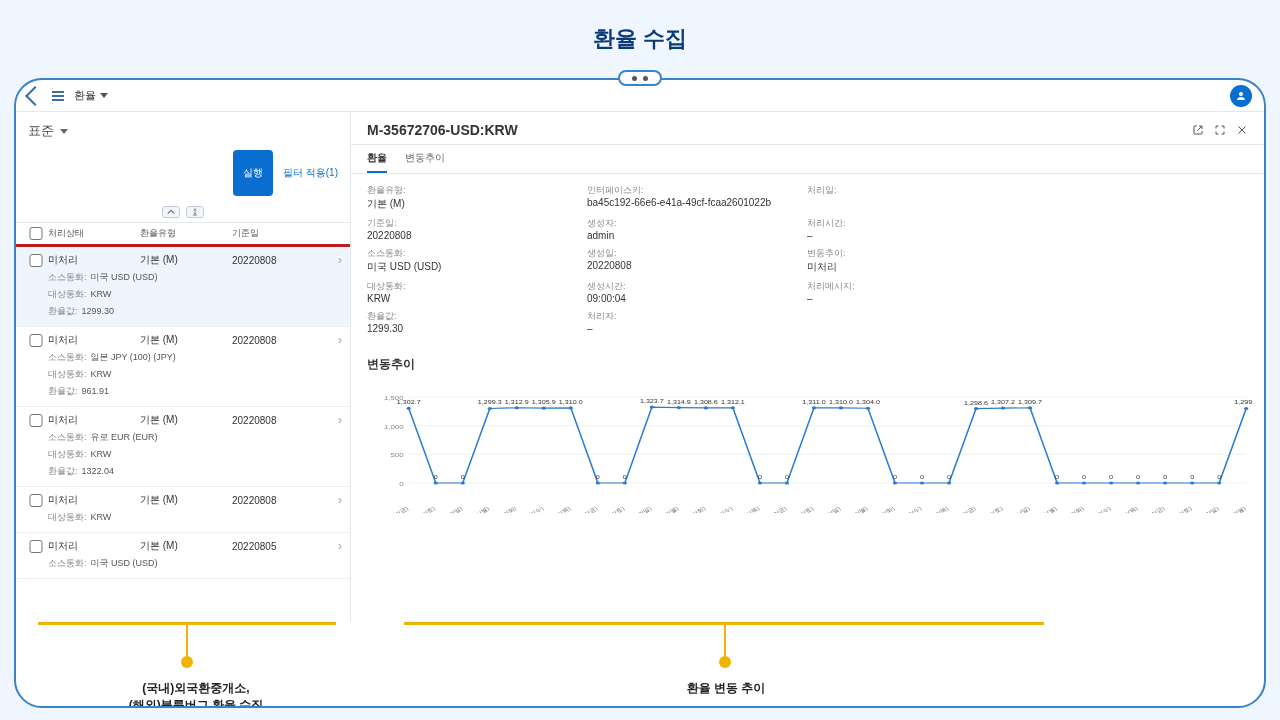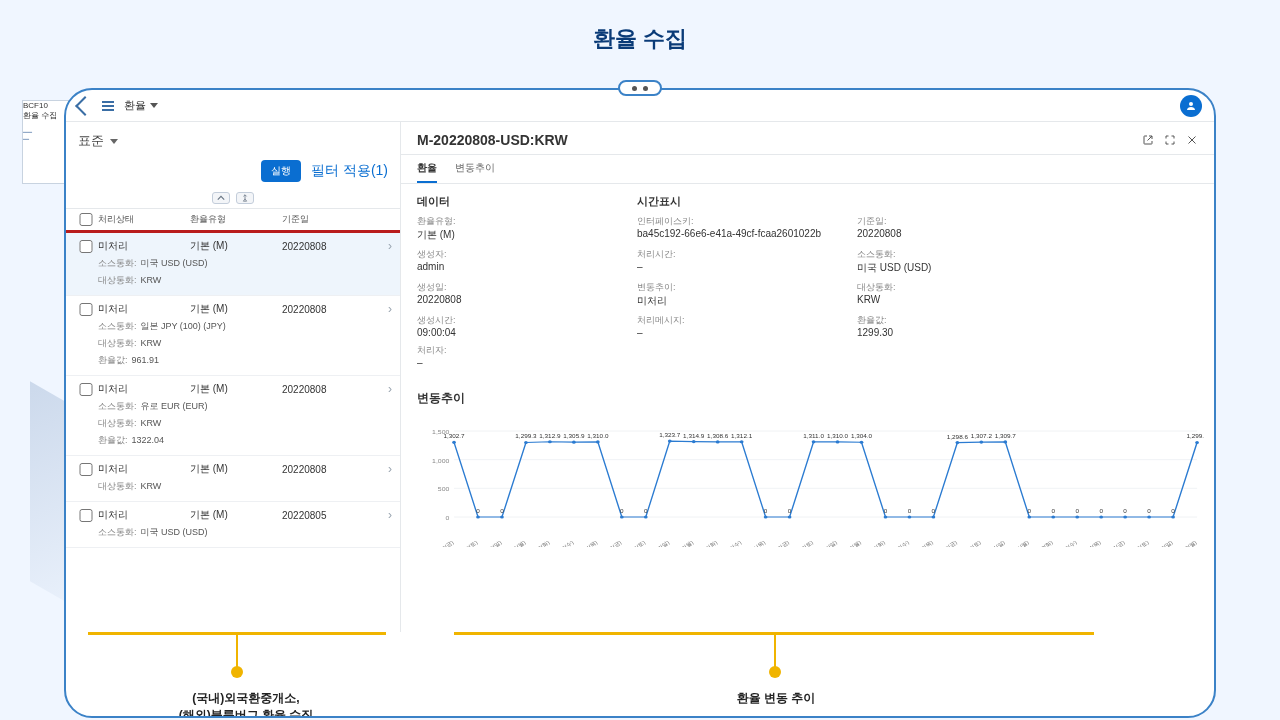"환율" .canvas-wrap { margin: 16px auto -> 6px auto; width: 1152px -> 1252px }
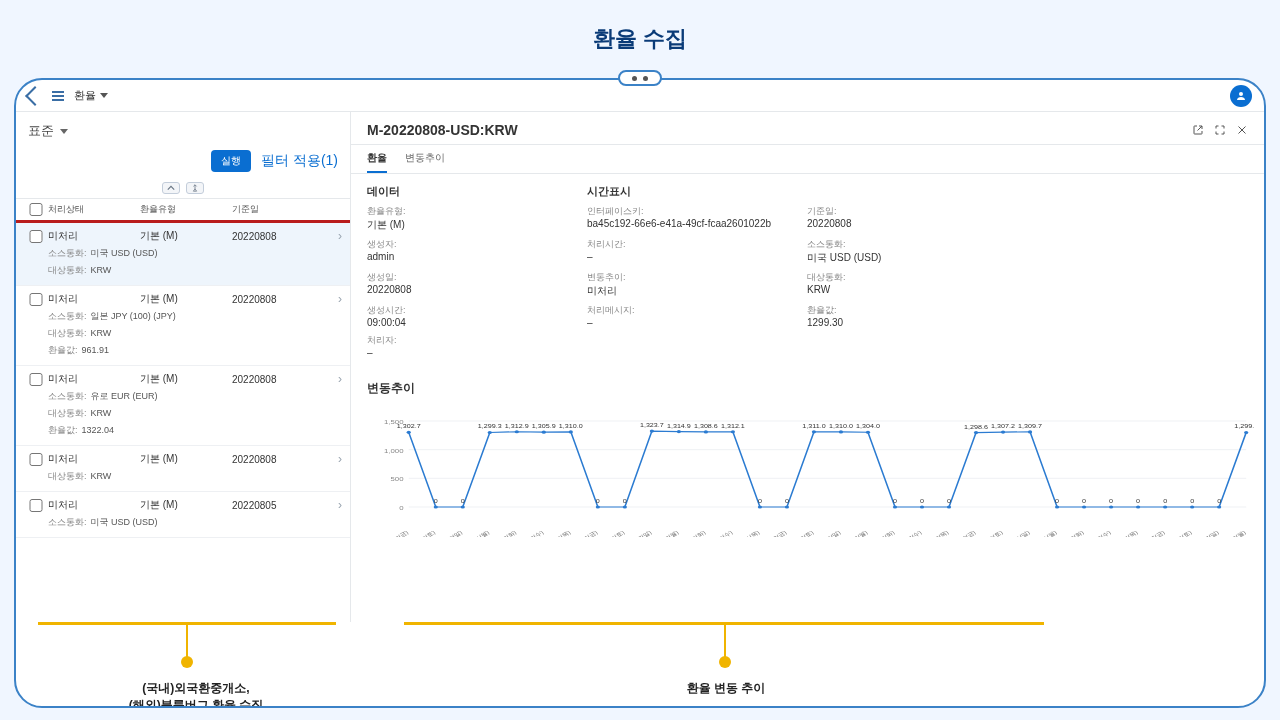"M-20220808-USD:KRW" h3 { text: M-20220808-USD:KRW -> M-35672706-USD:KRW }
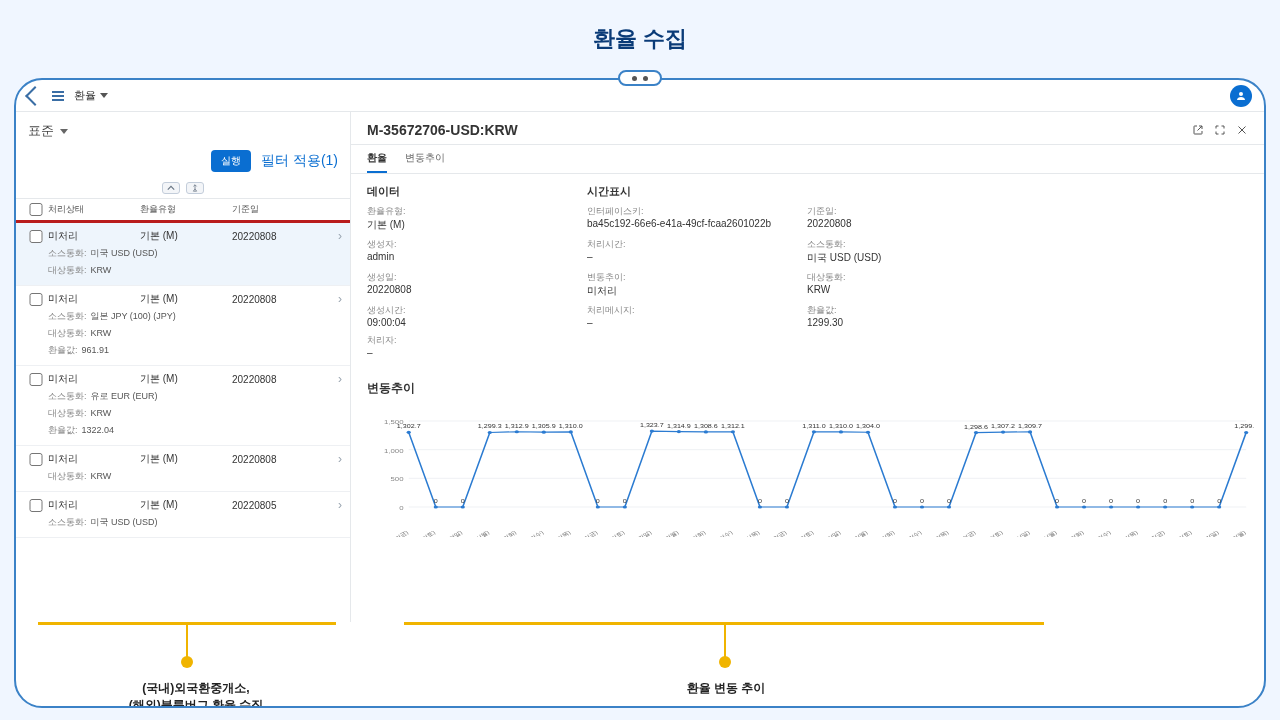"실행" .btn-run { padding: 4px 10px -> 16px 10px }
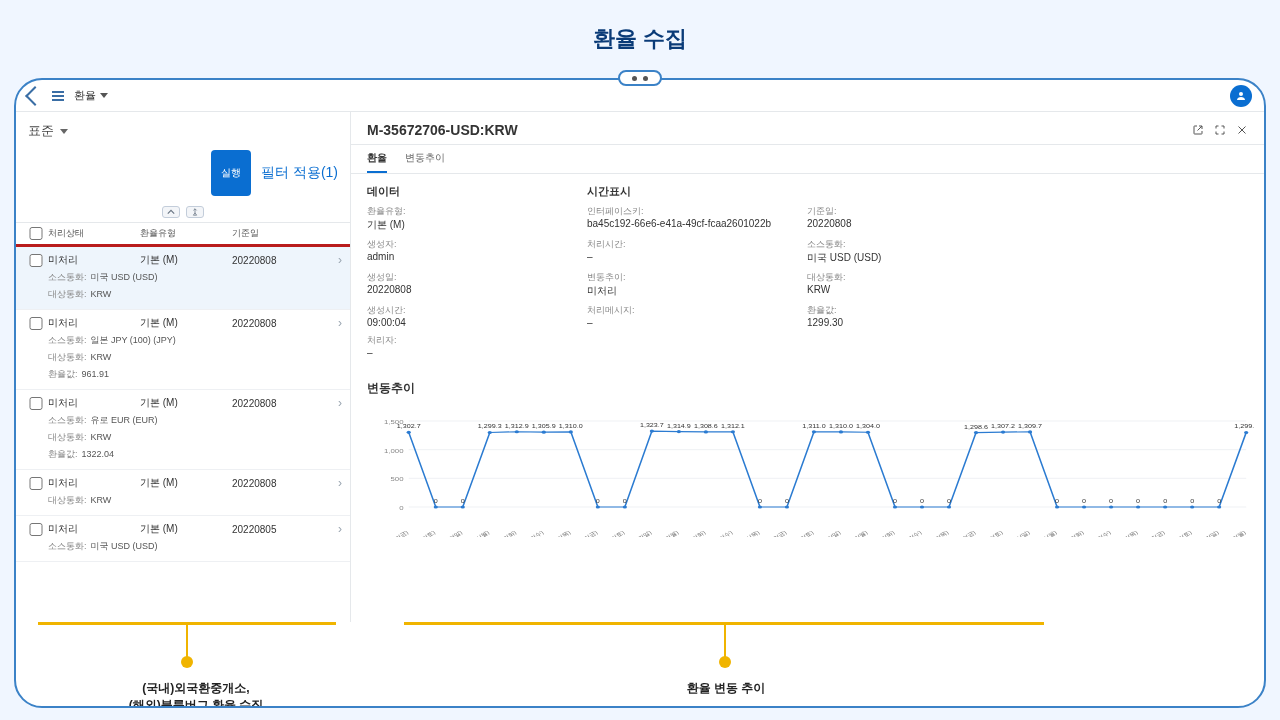"필터 적용(1)" .link { font-size: 14px -> 10px }
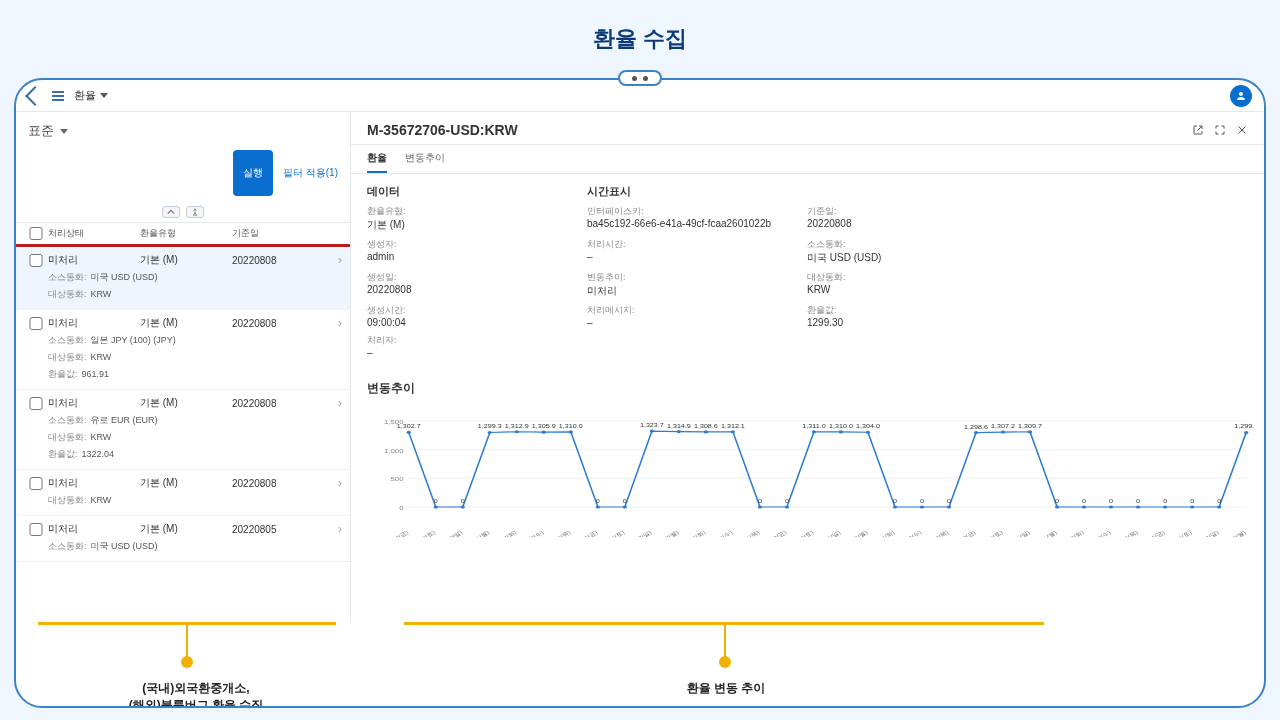"데이터" div.sec-heads { html: <div> <span>데이터</span> <span>시간표시</span> <span></span> </div> -> none }
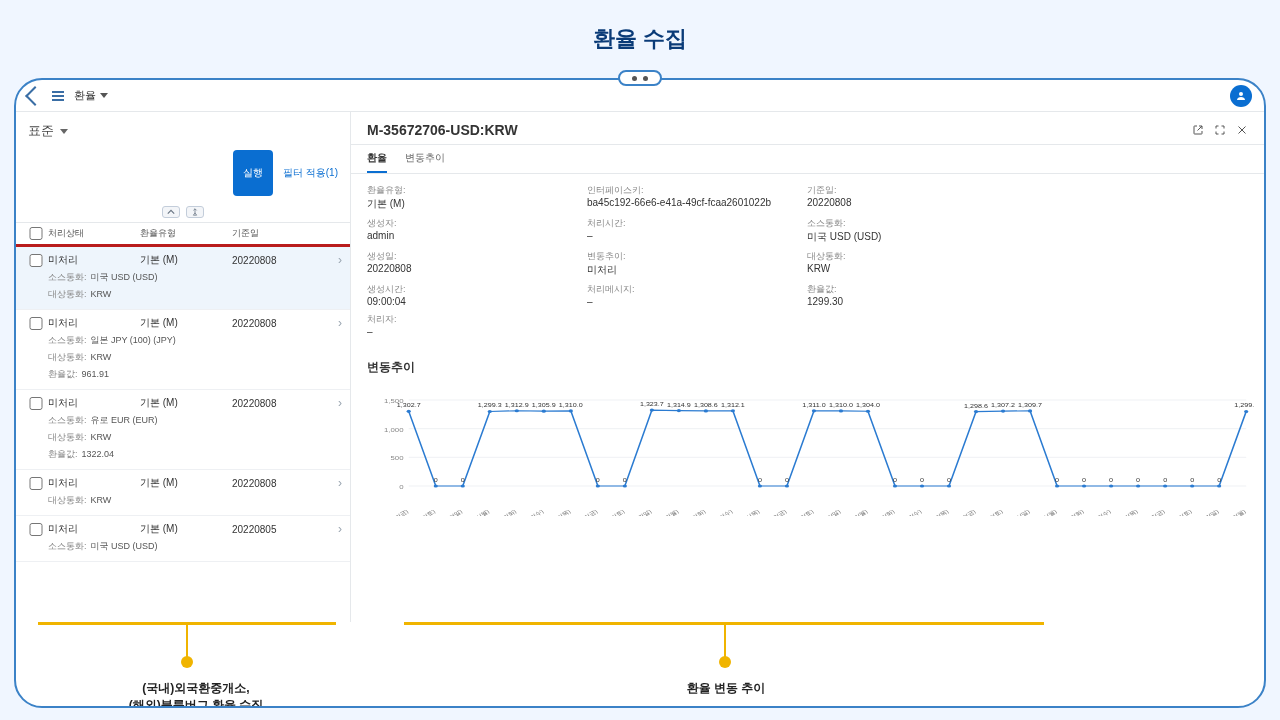"처리일:" div.cell { html: none -> <div> <div>처리일:</div> <div></div> </div> }
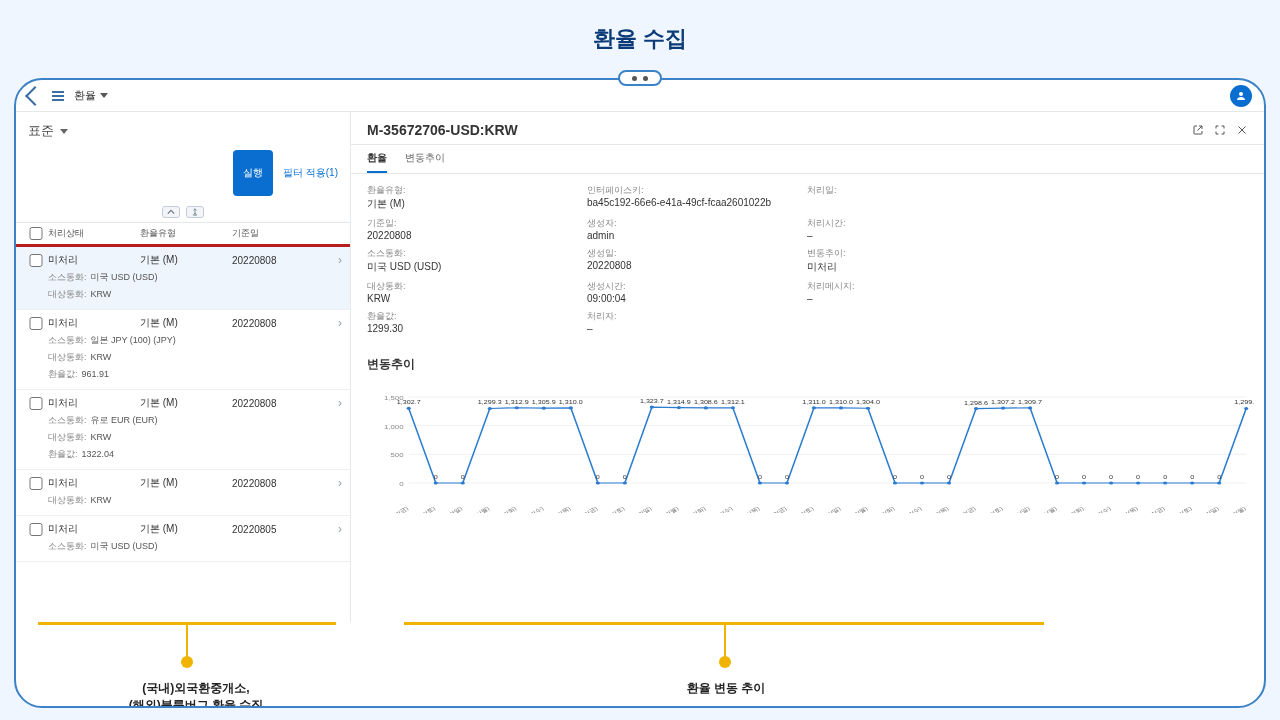"환율값: 1299.30" div.row-kv { html: none -> <div><span>환율값:</span><span>1299.30</span></div> }
